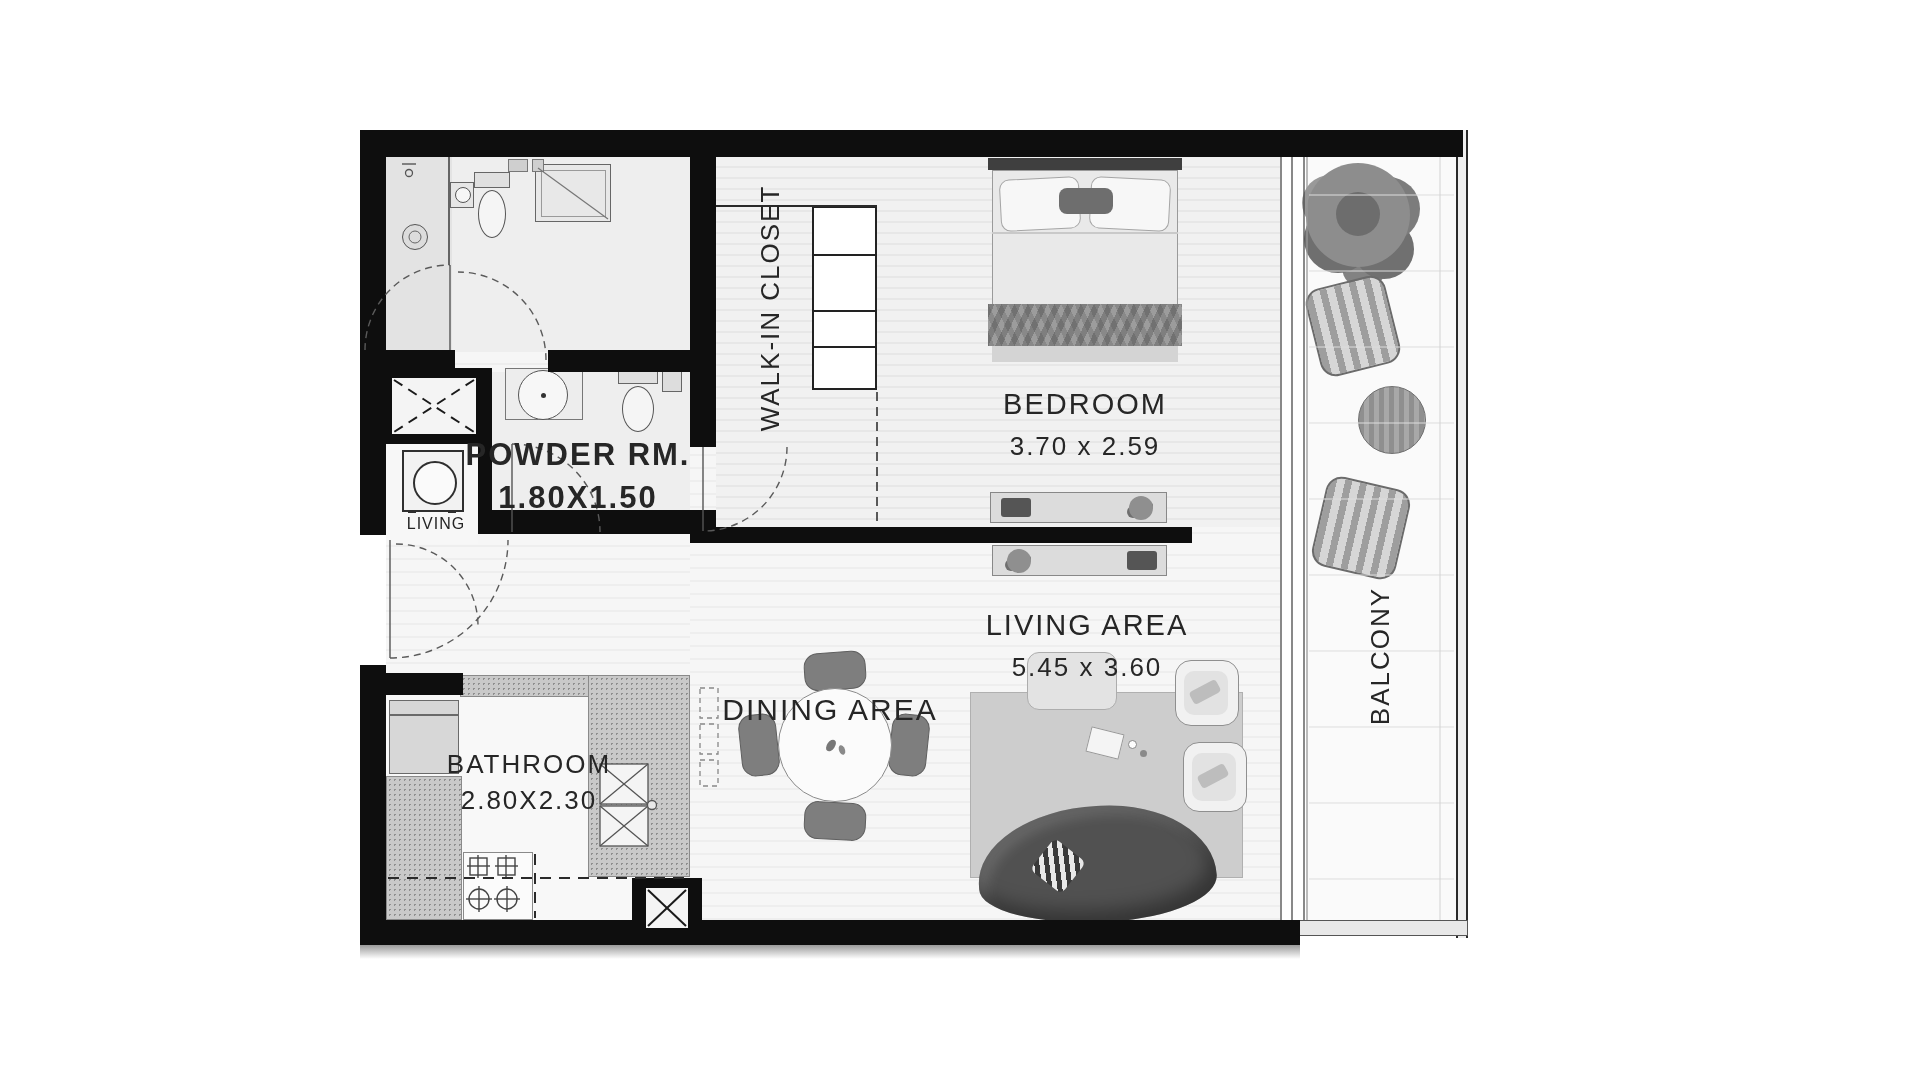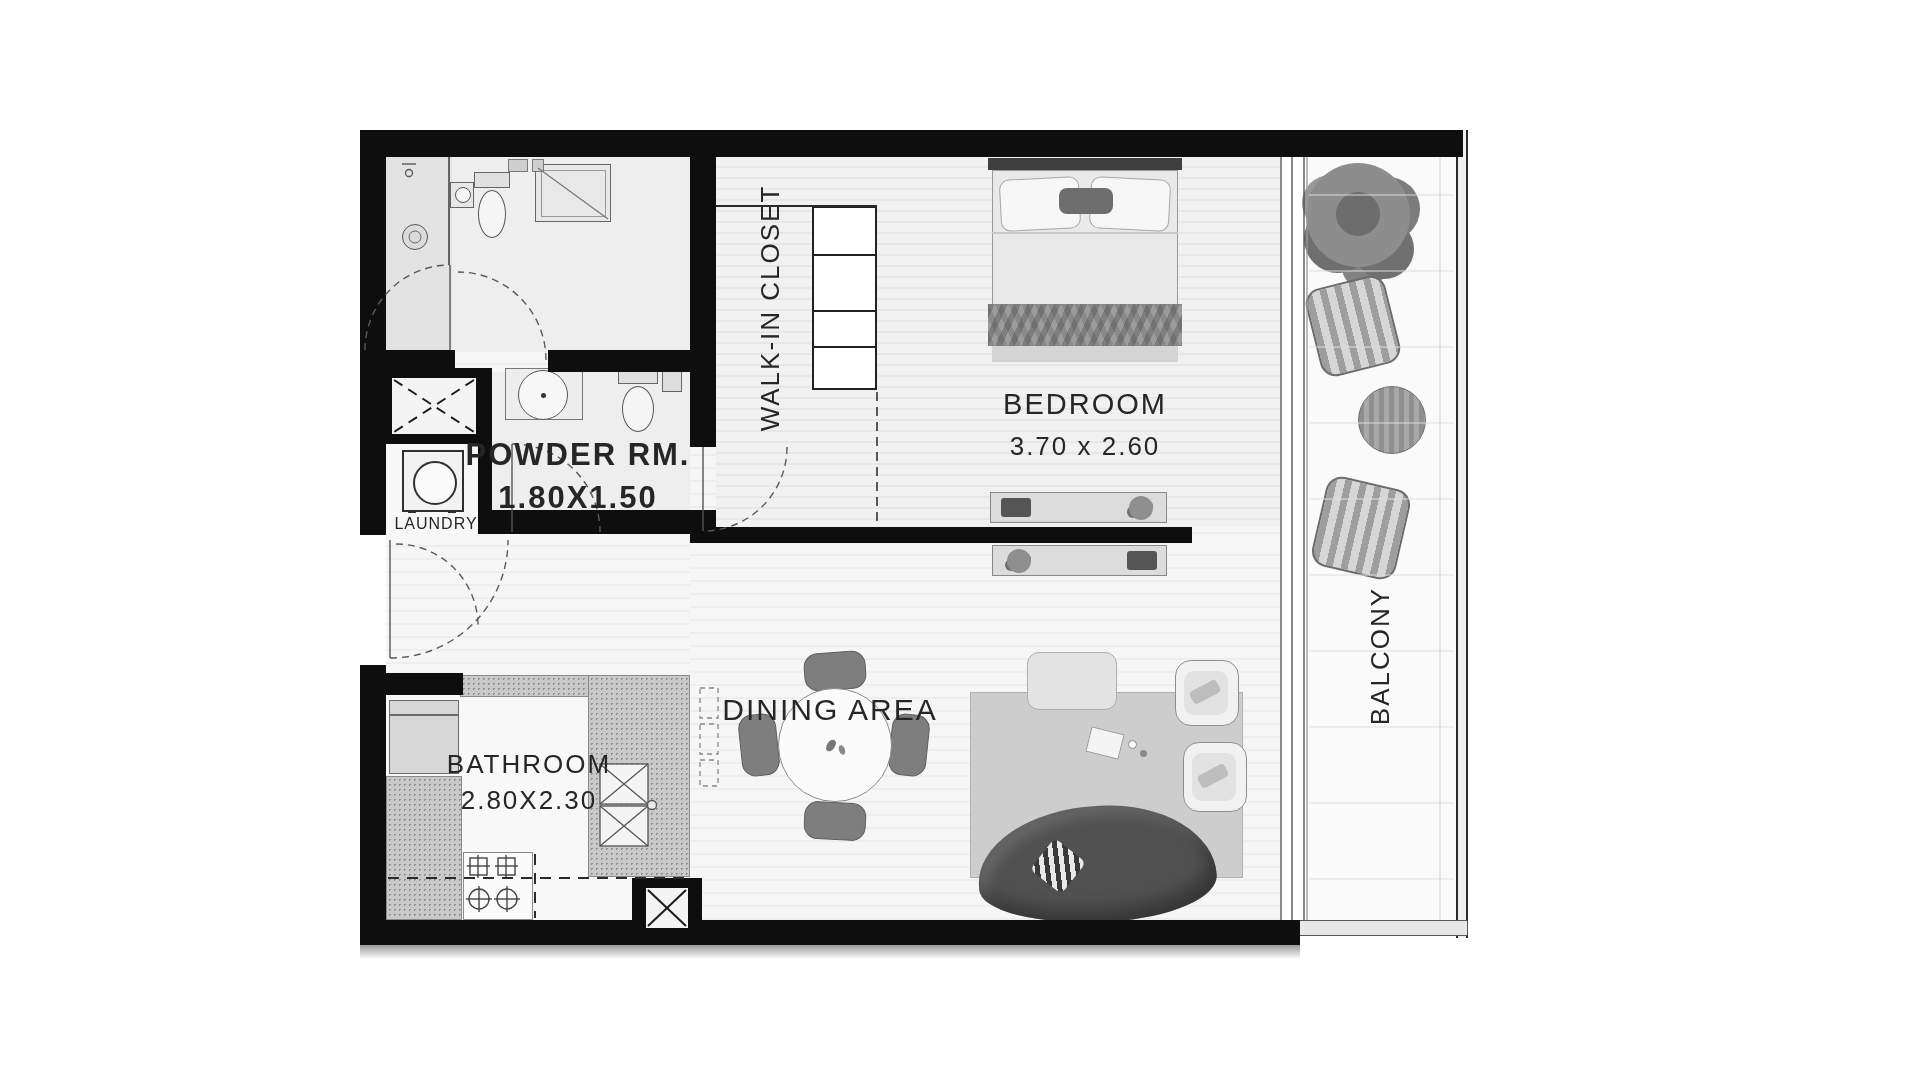"3.70 x 2.60" span.sz26 { text: 2.60 -> 2.59 }
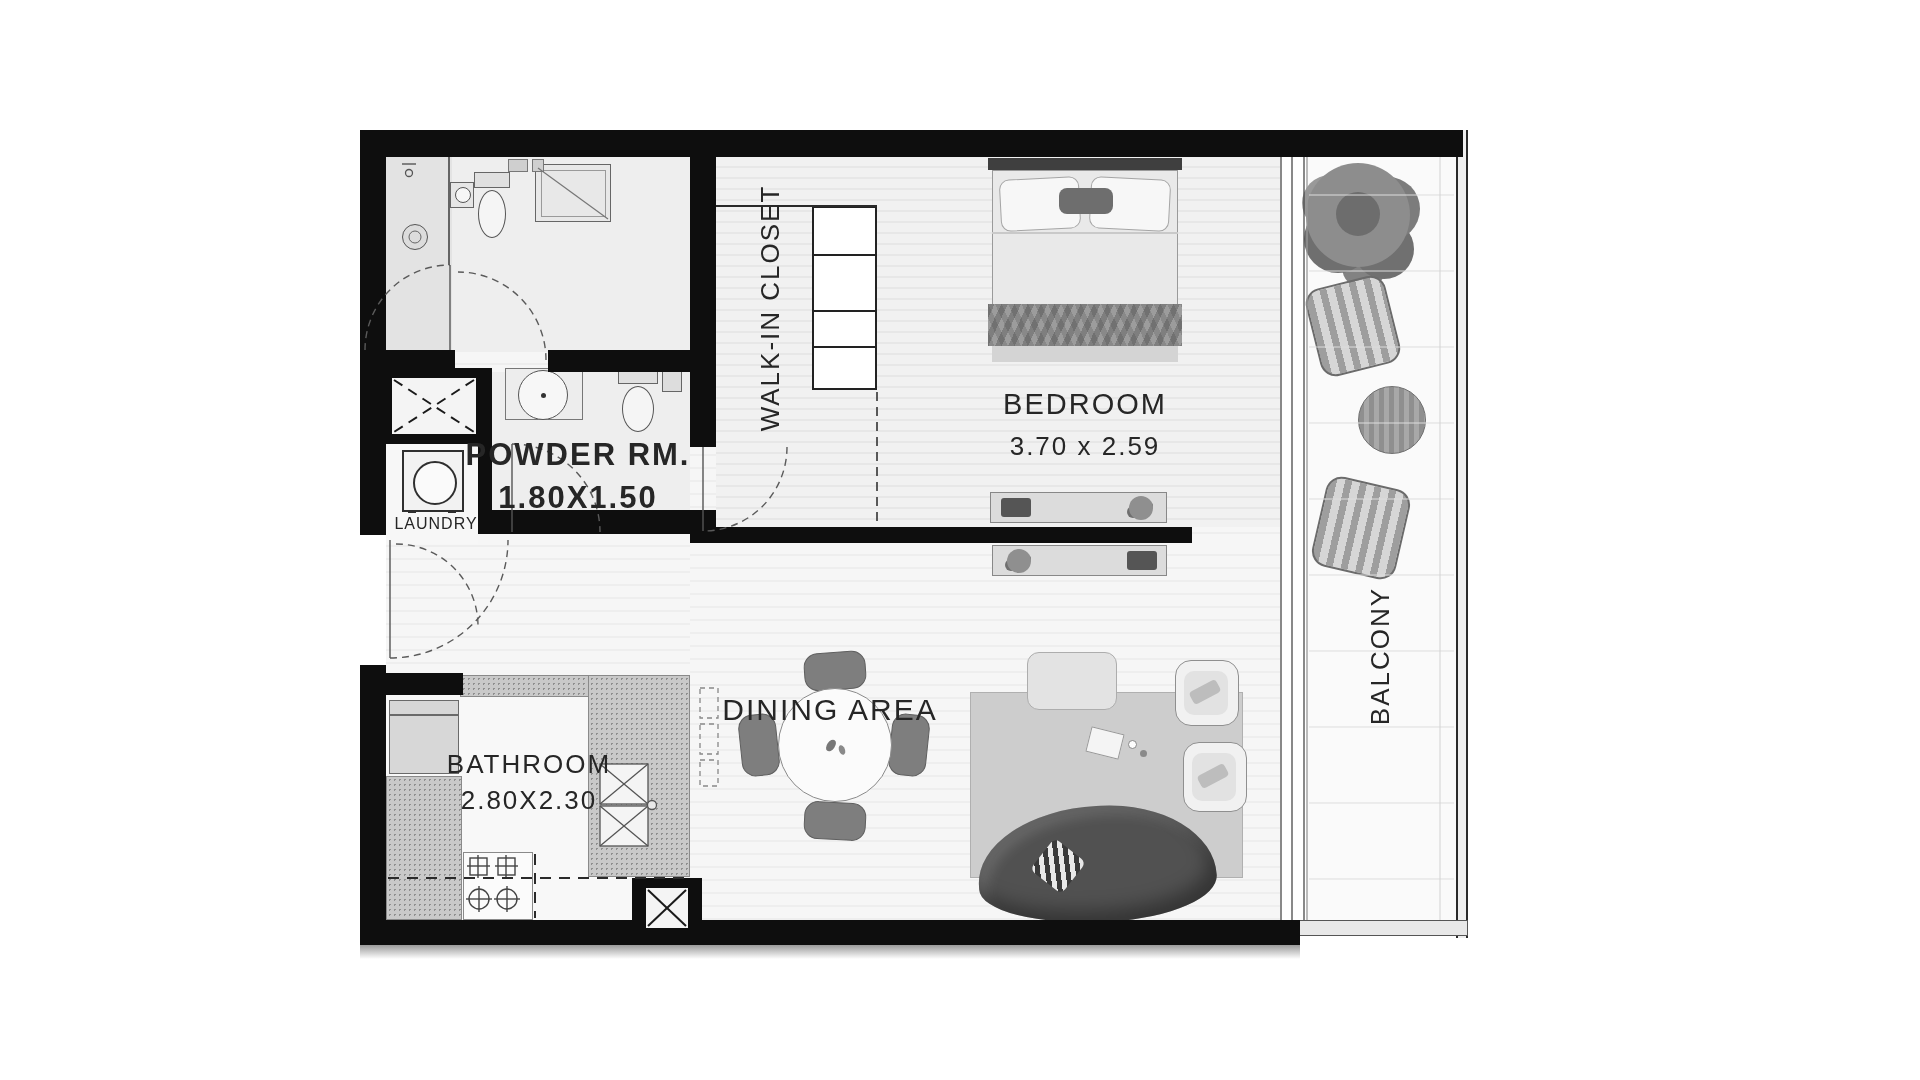"LAUNDRY" span { text: LAUNDRY -> LIVING }
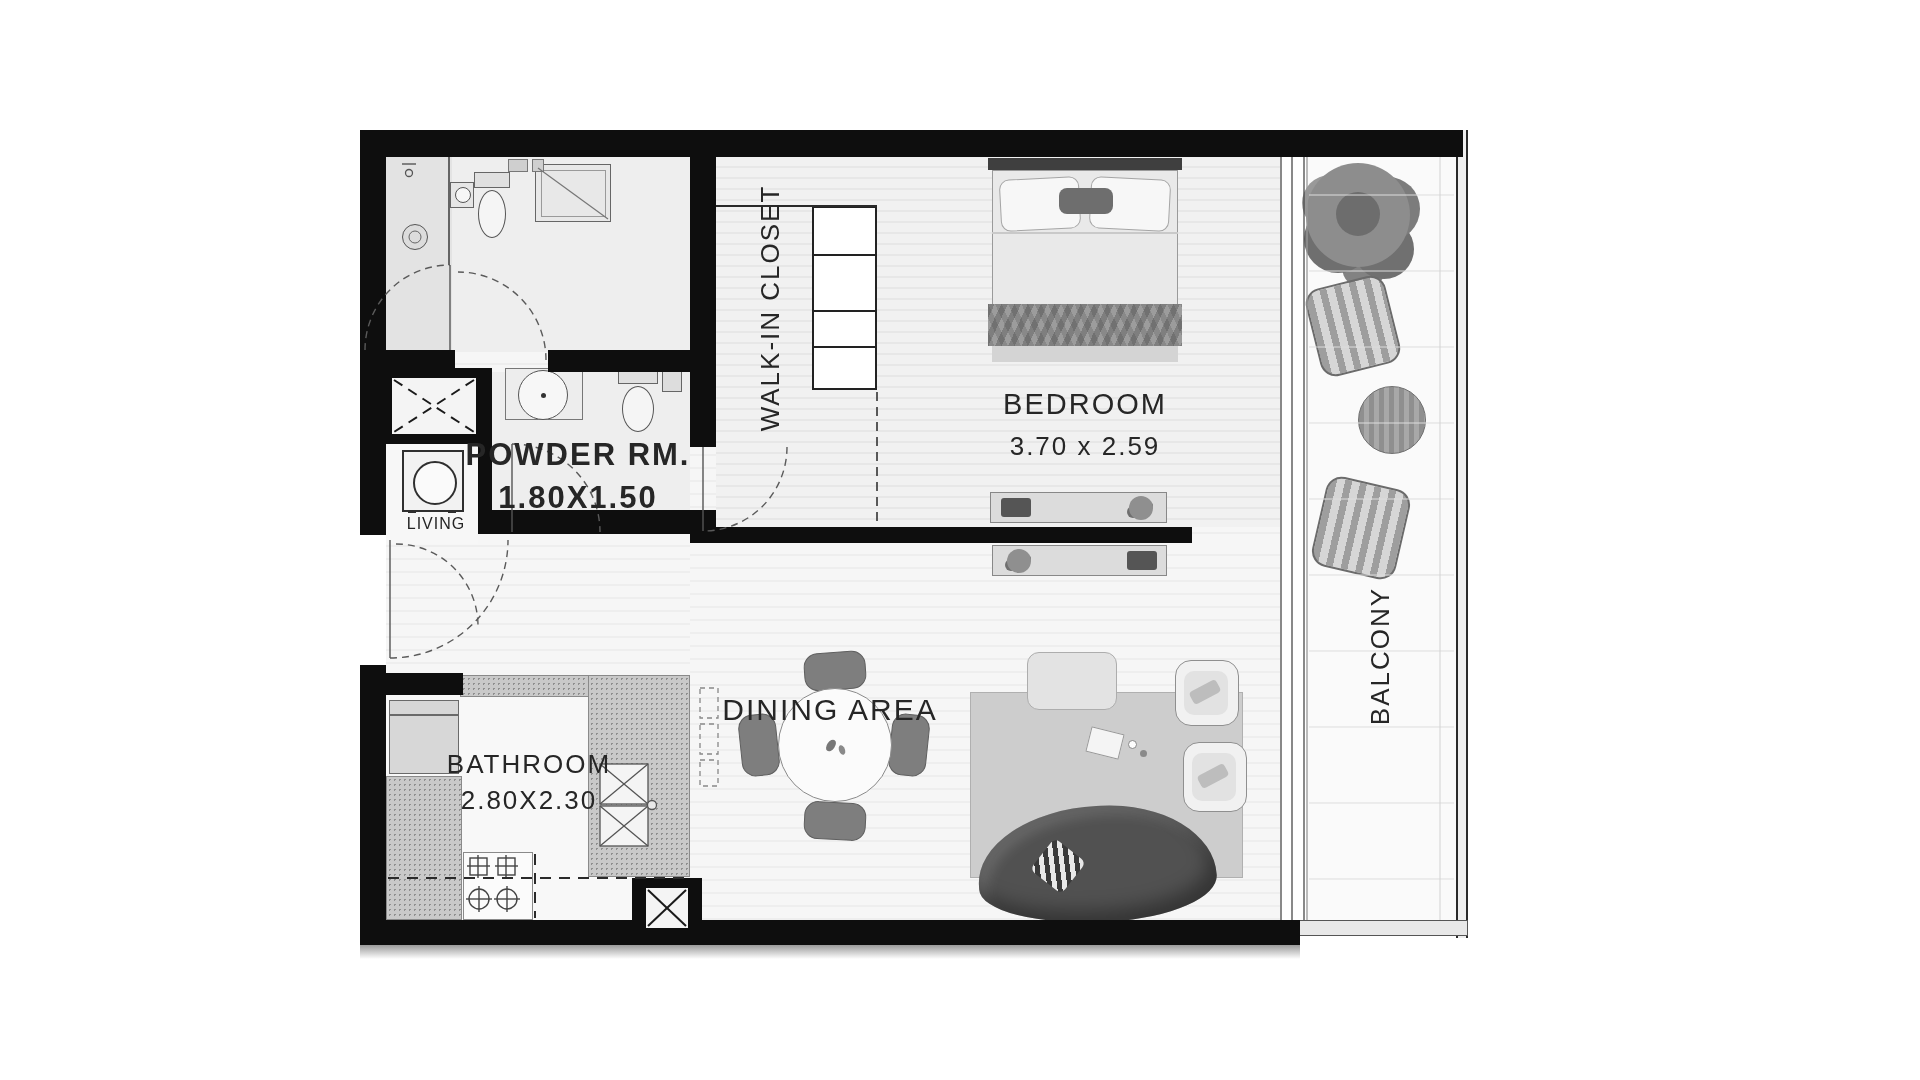"LIVING AREA" div.lbl { html: none -> <div> <span>LIVING AREA</span><br> <span>5.45 x 3.60</span> </div> }
